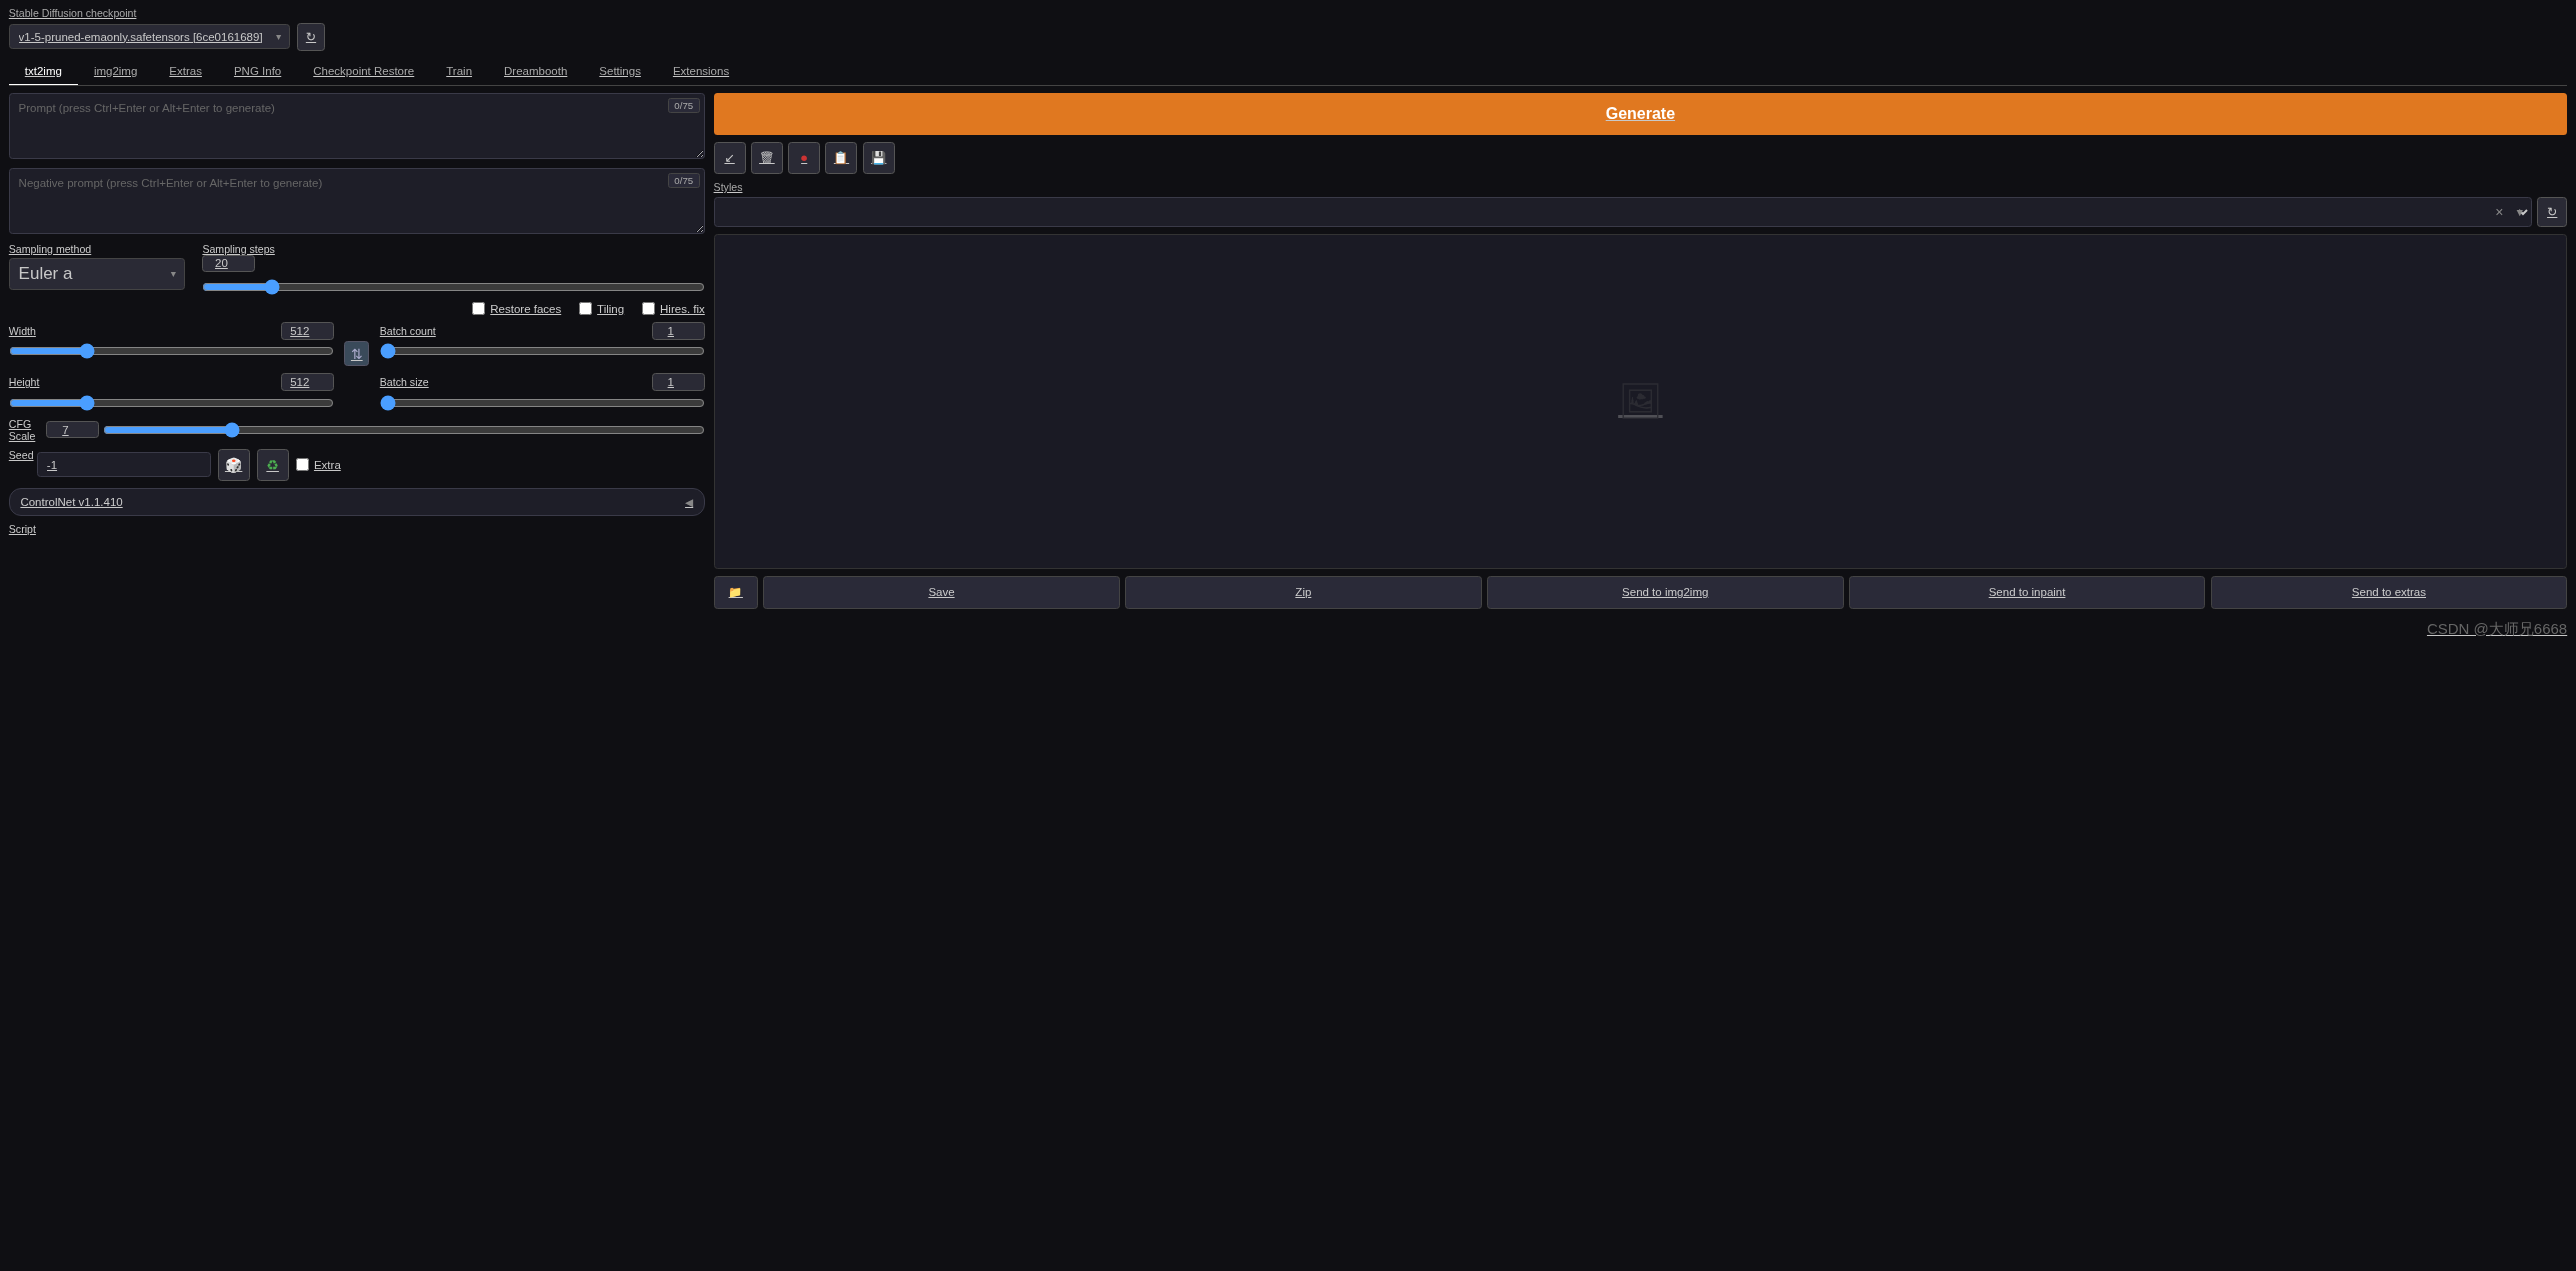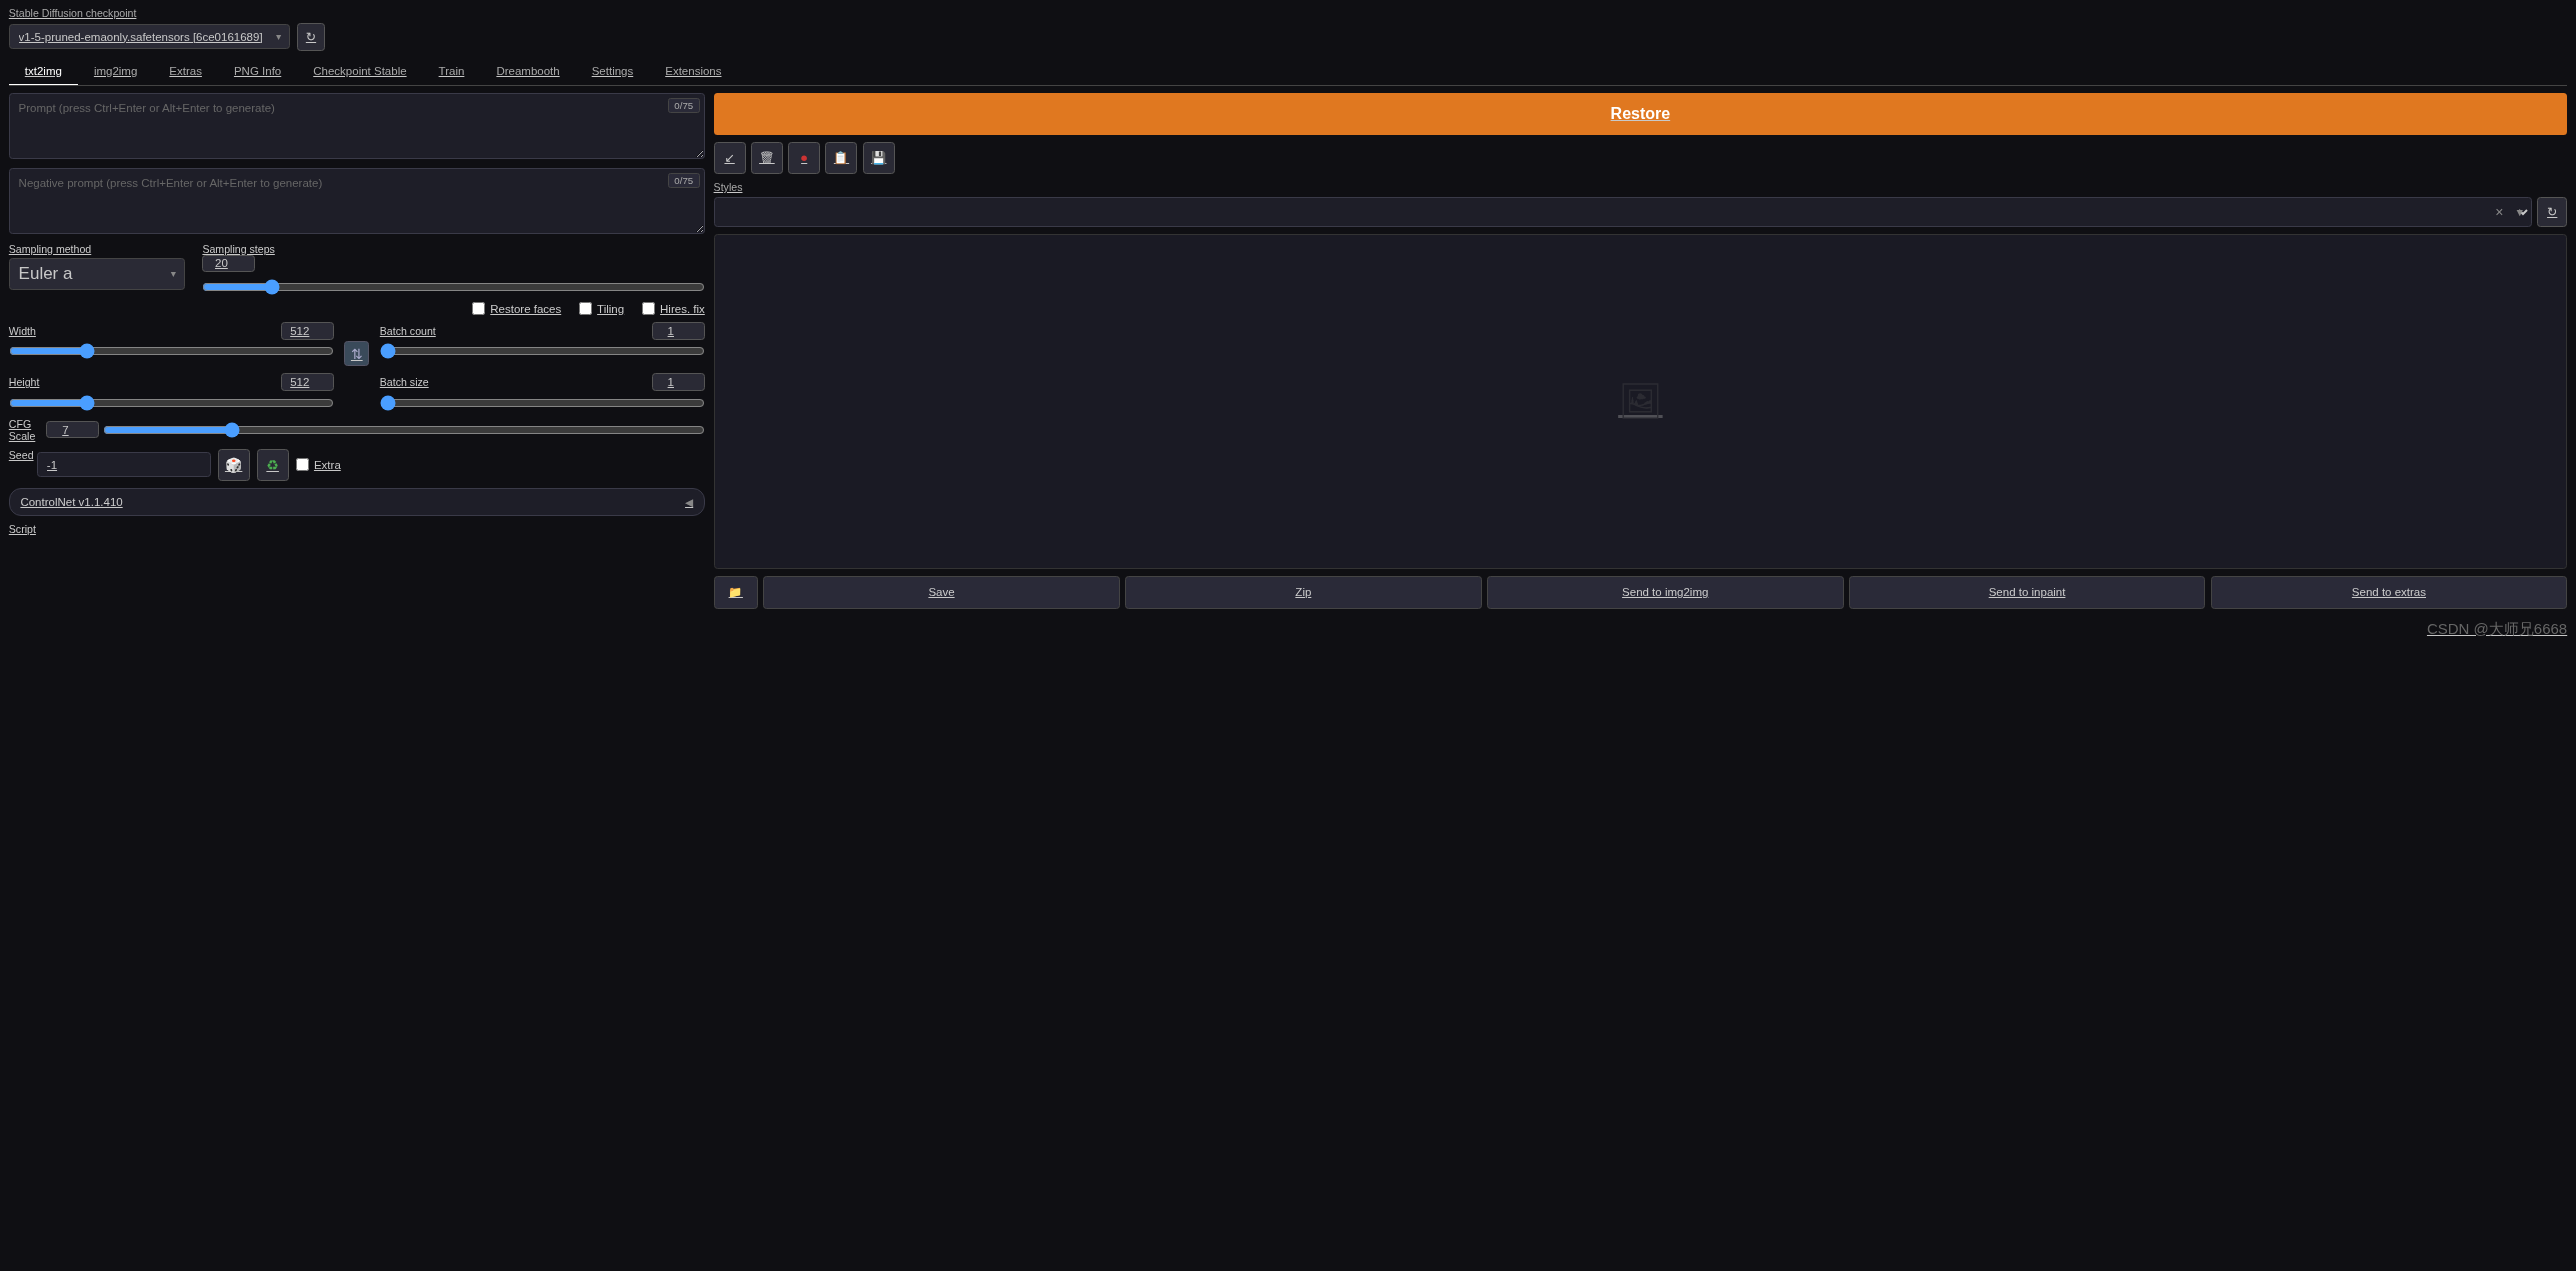"Checkpoint Stable" div.tab { text: Stable -> Restore }
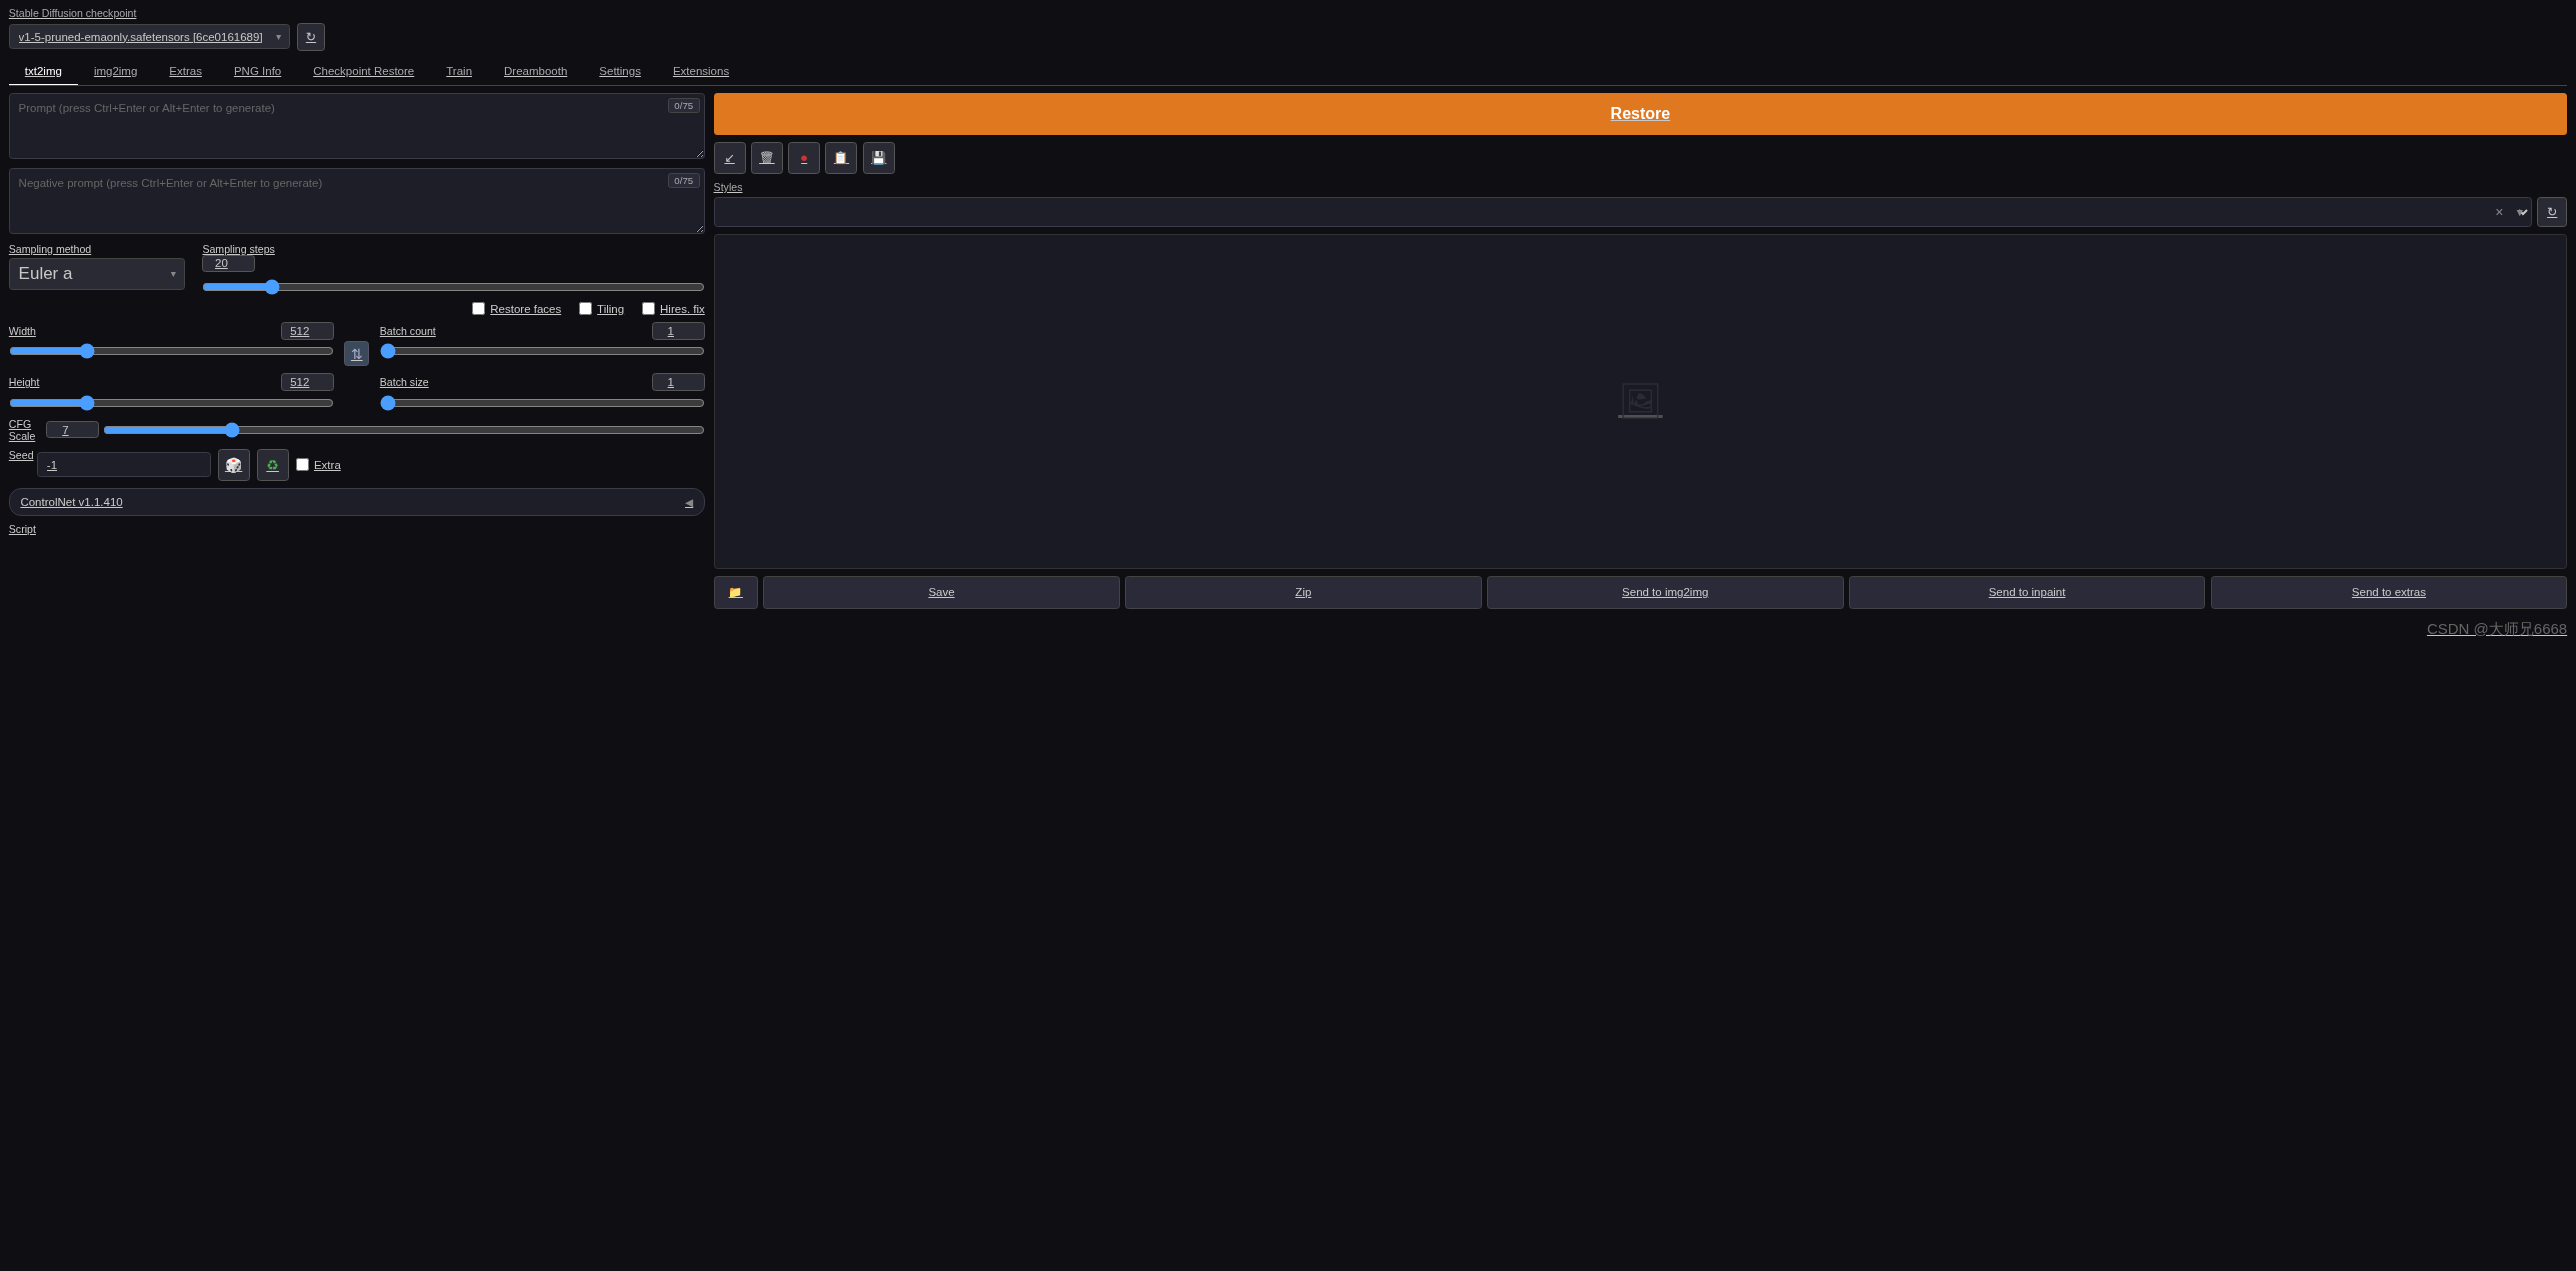"Restore" button.generate-btn { text: Restore -> Generate }
